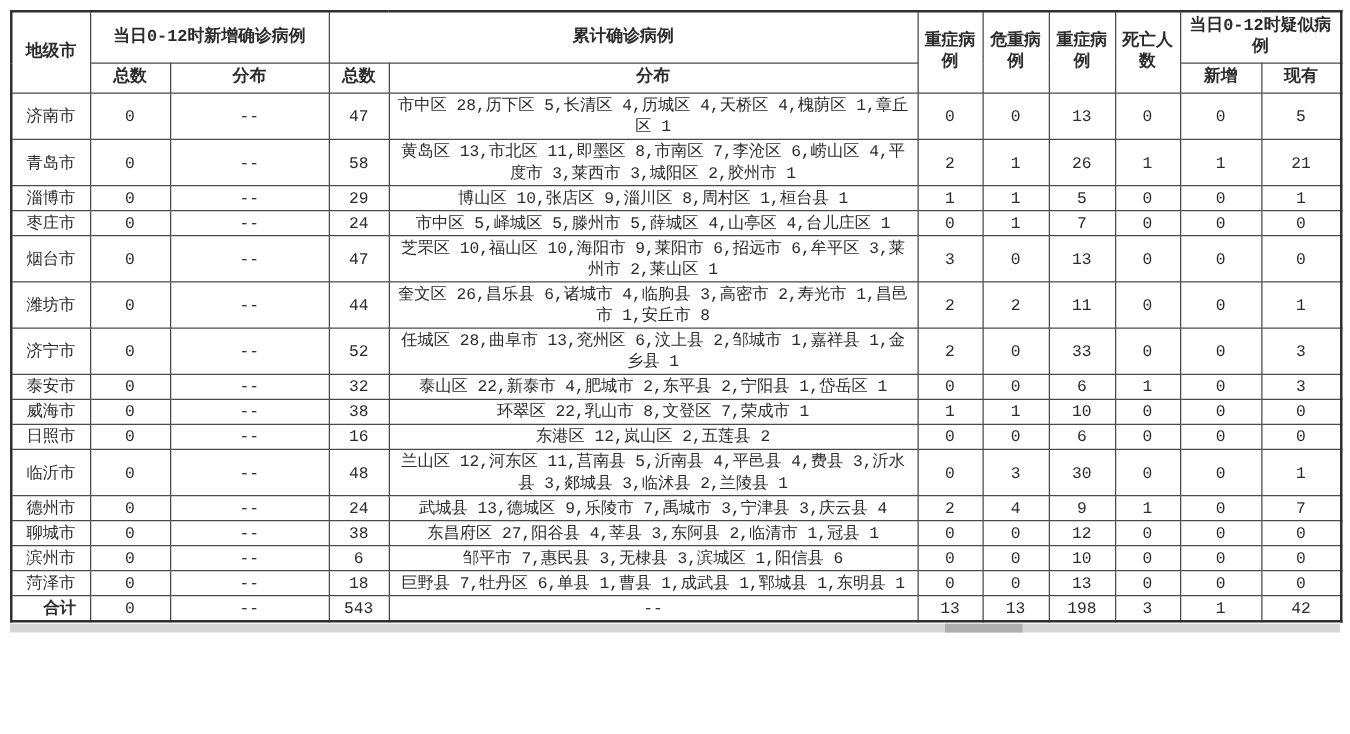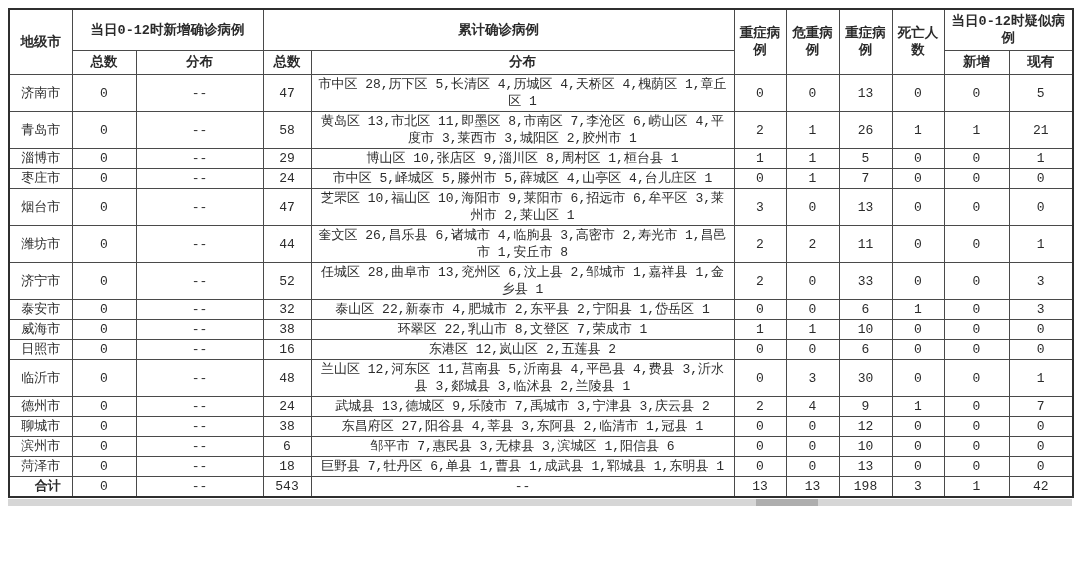"武城县 13,德城区 9,乐陵市 7,禹城市 3,宁津县" td.dist { text: 2 -> 4 }
